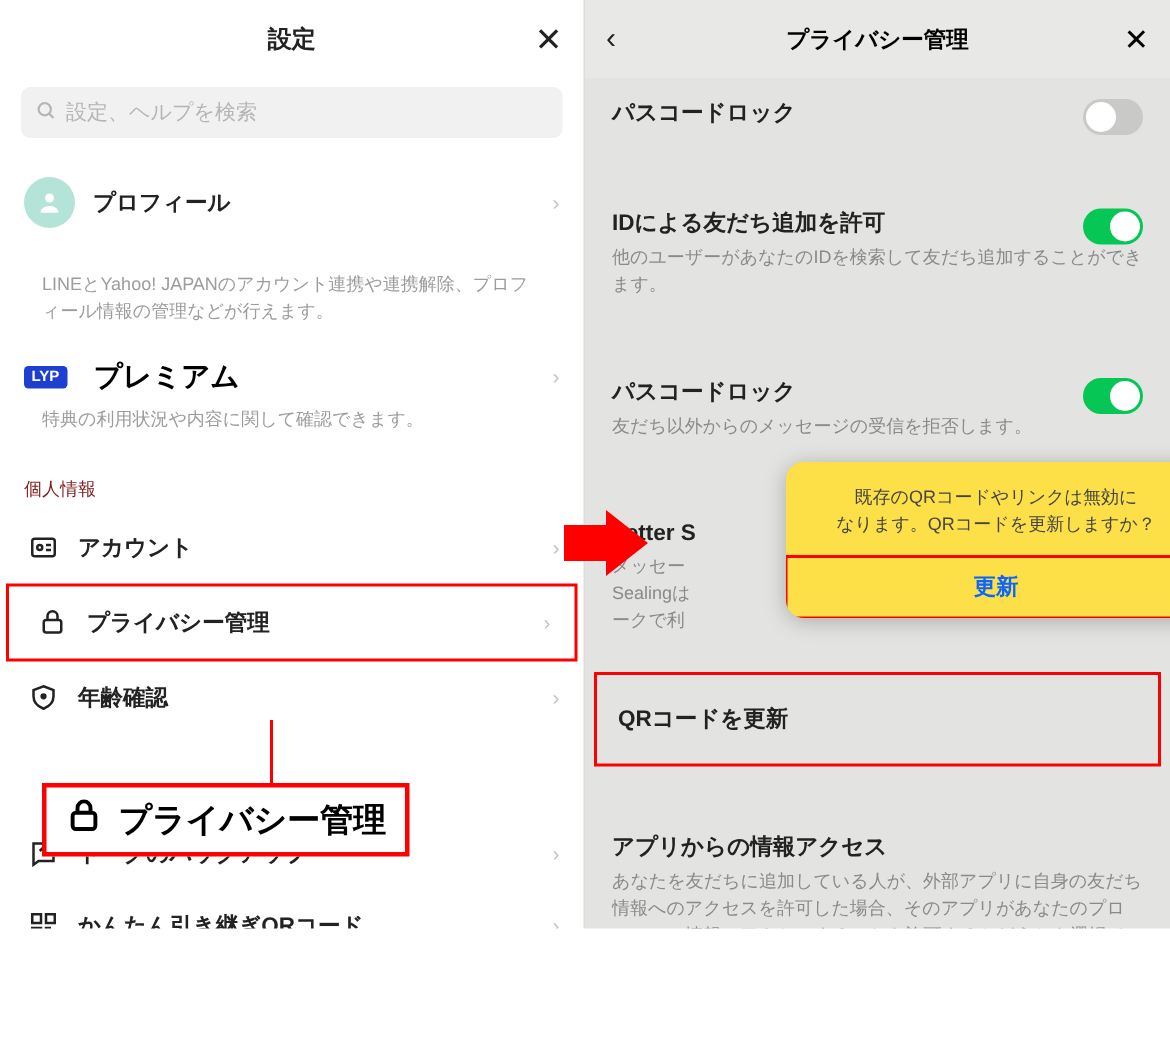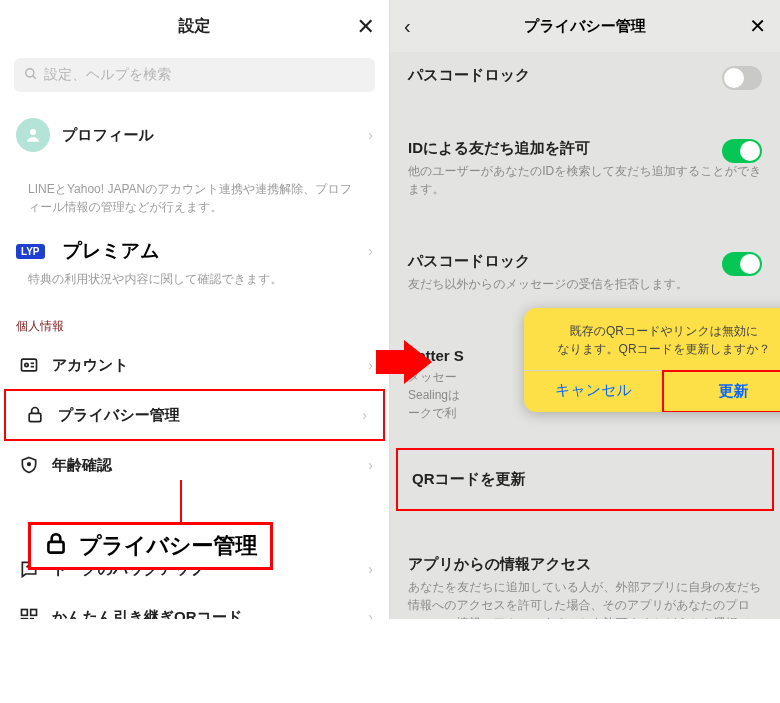"キャンセル" div.dialog-btn { html: <div>キャンセル</div> -> none }
